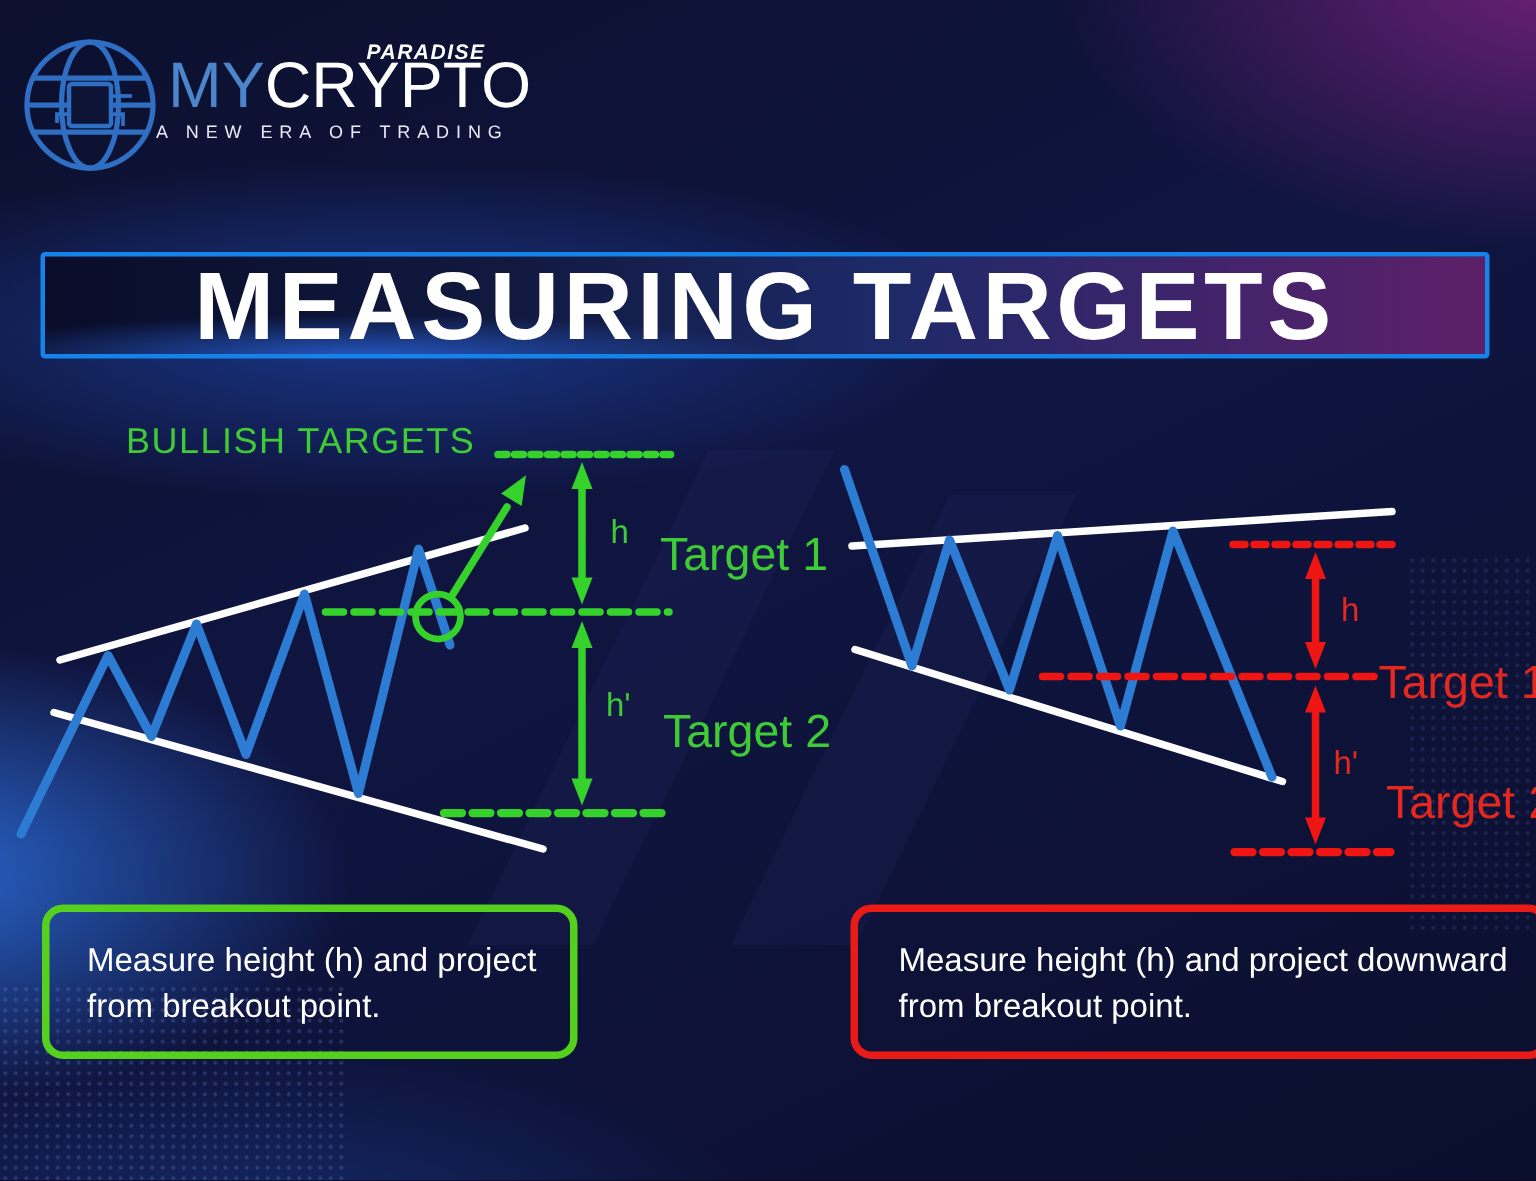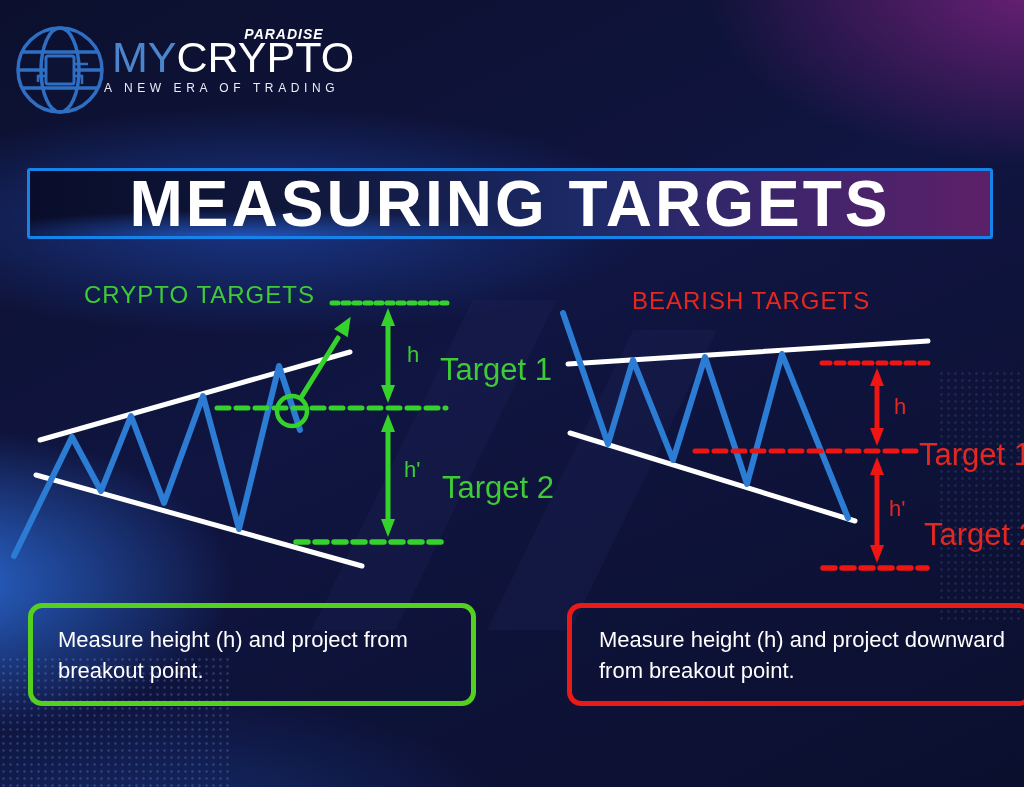"CRYPTO TARGETS" span.lbl { text: CRYPTO -> BULLISH }
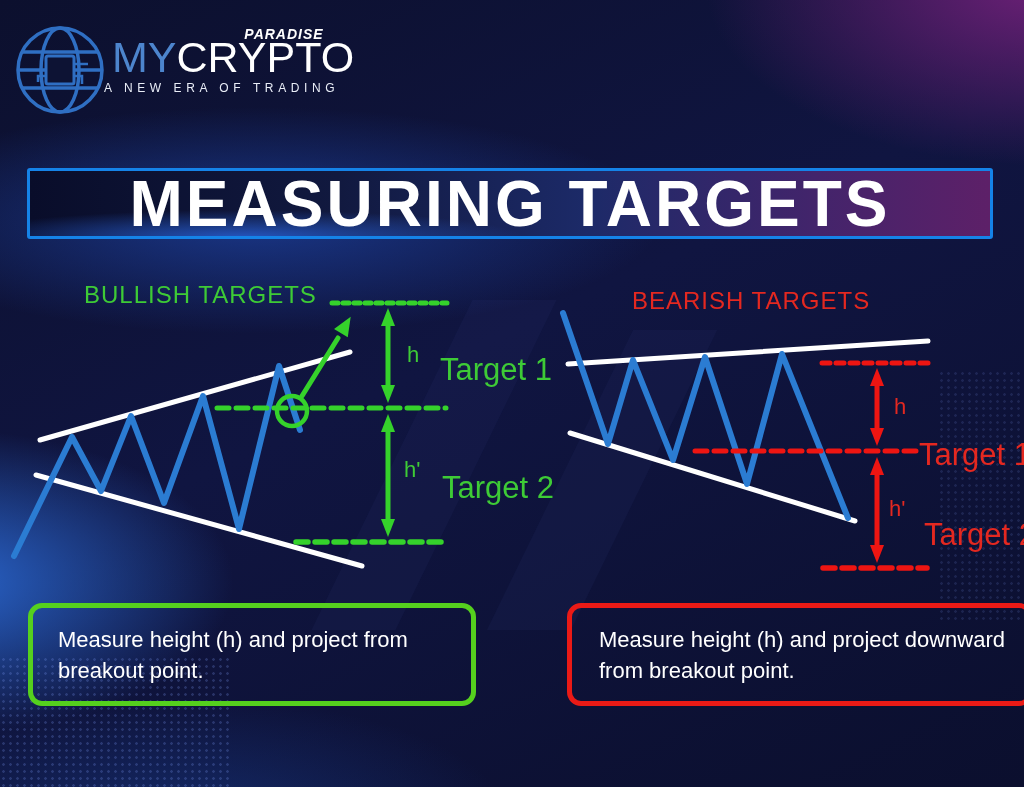"BEARISH TARGETS" span.lbl { html: <span>BEARISH TARGETS</span> -> none }
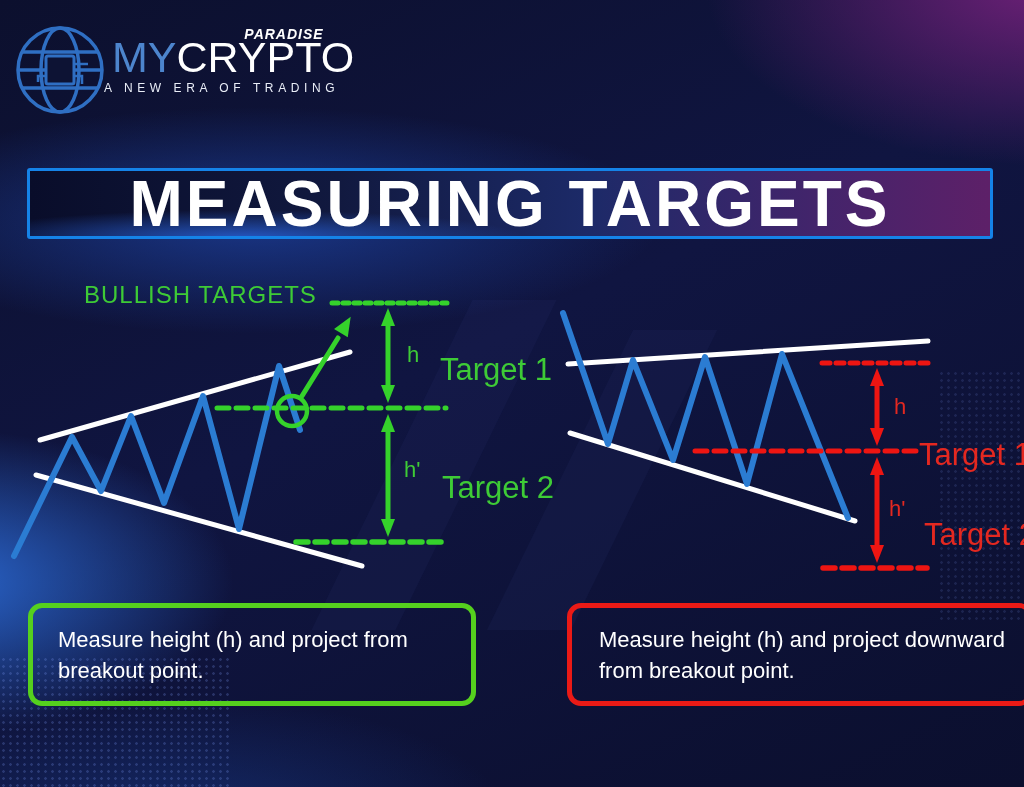"Measure height (h) and project from" .note-left { width: 448px -> 357px }
